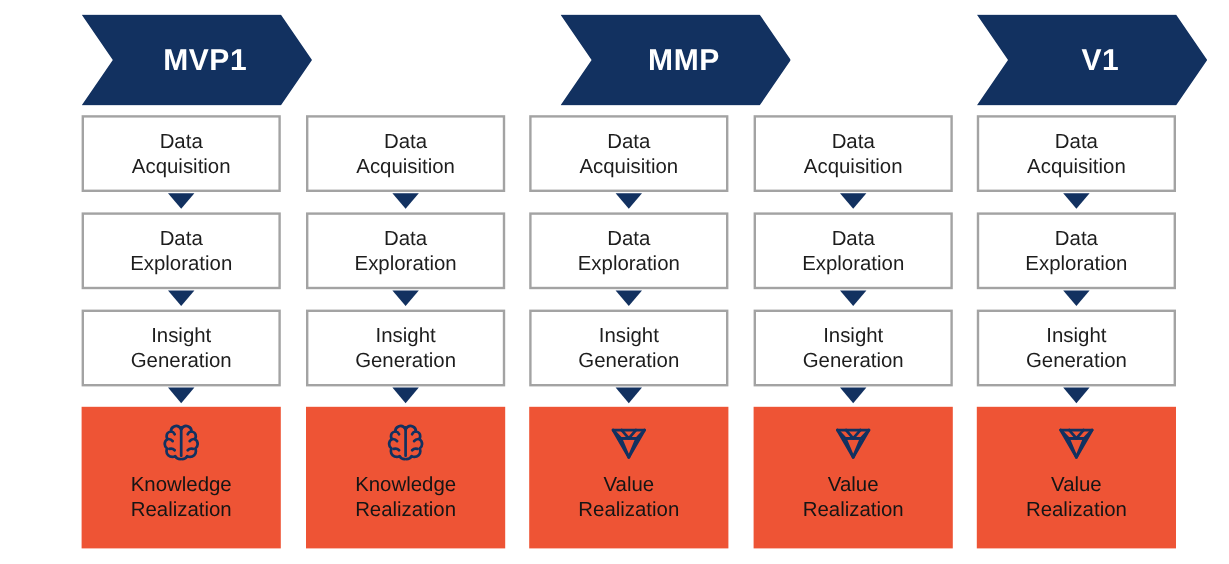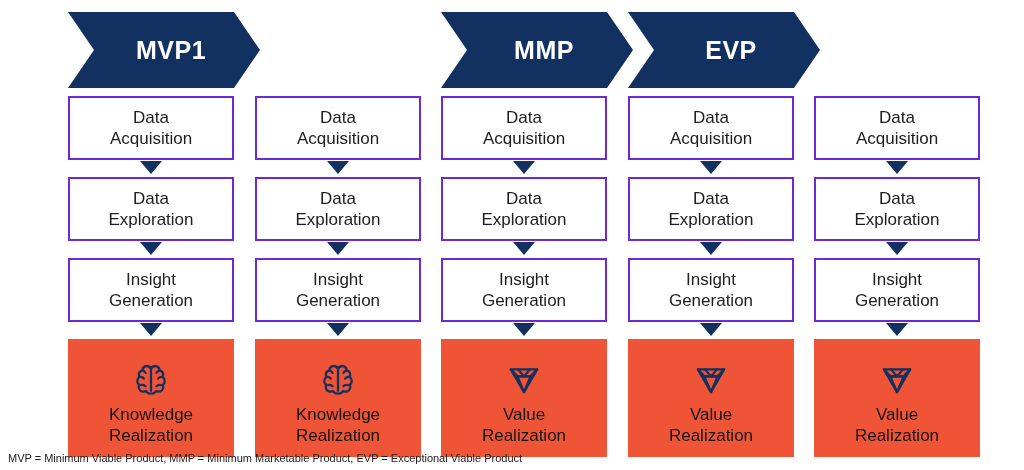"MMP" div.chevron { left: 441px -> 467px }
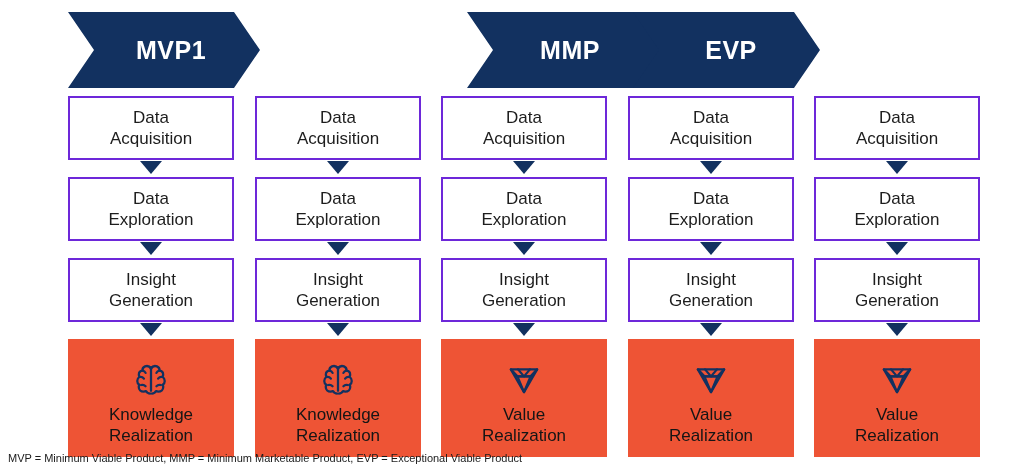"EVP" div.chevron { html: <div> <div>EVP</div> </div> -> none }
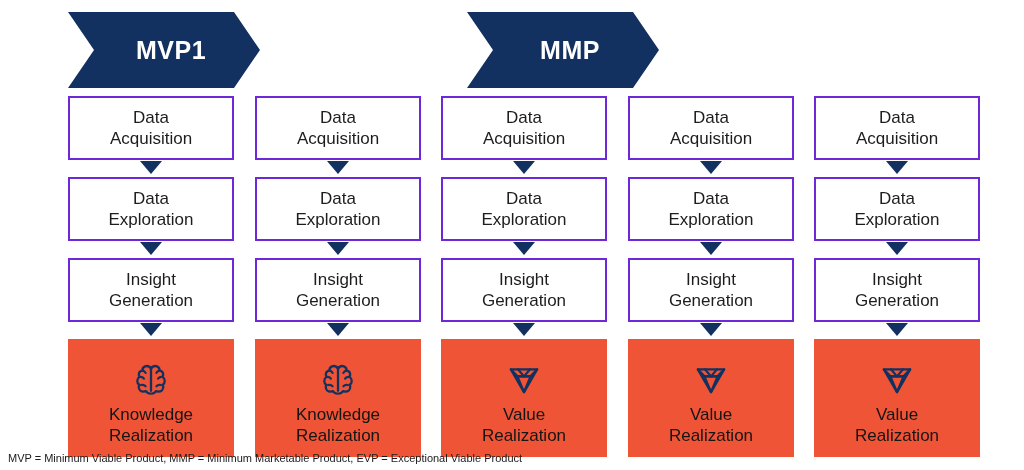"V1" div.chevron { html: none -> <div> <div>V1</div> </div> }
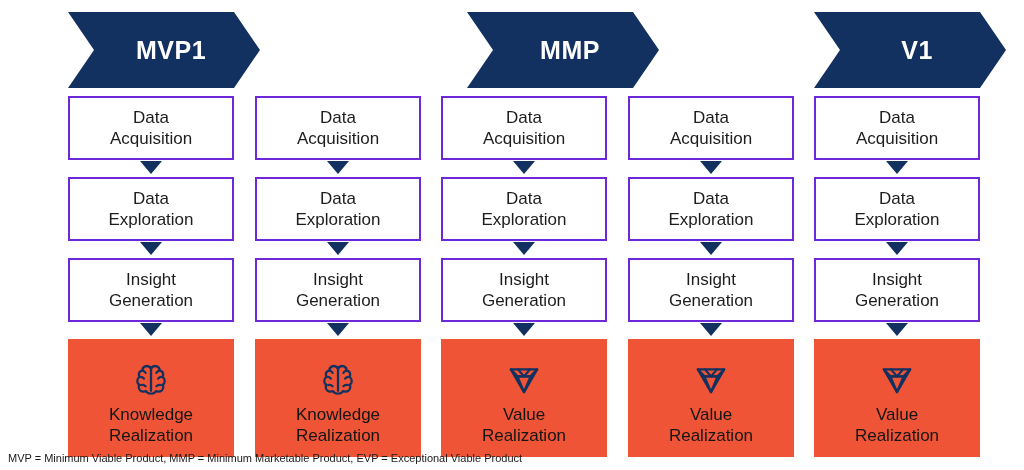"Data" .step-box { border: 2px solid #6d28d9 -> 2px solid #a3a3a3 }
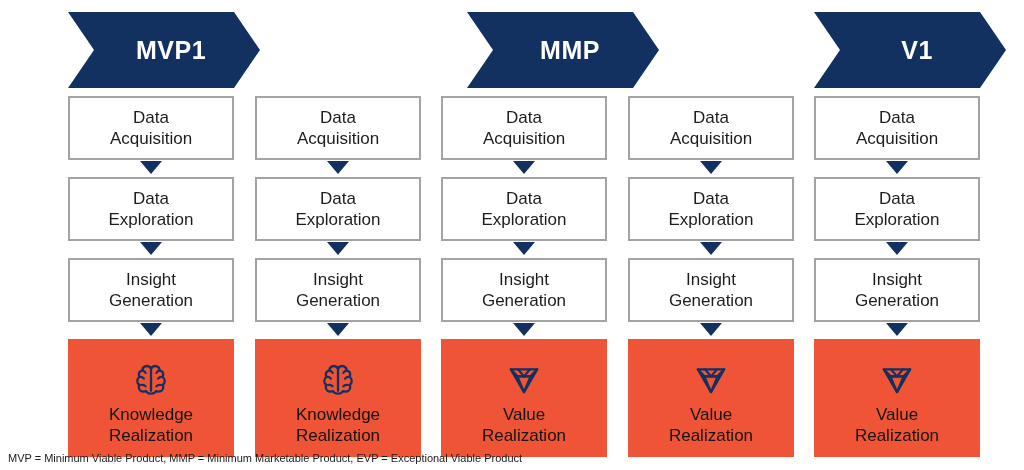"Knowledge" .result-box { justify-content: center -> flex-start }
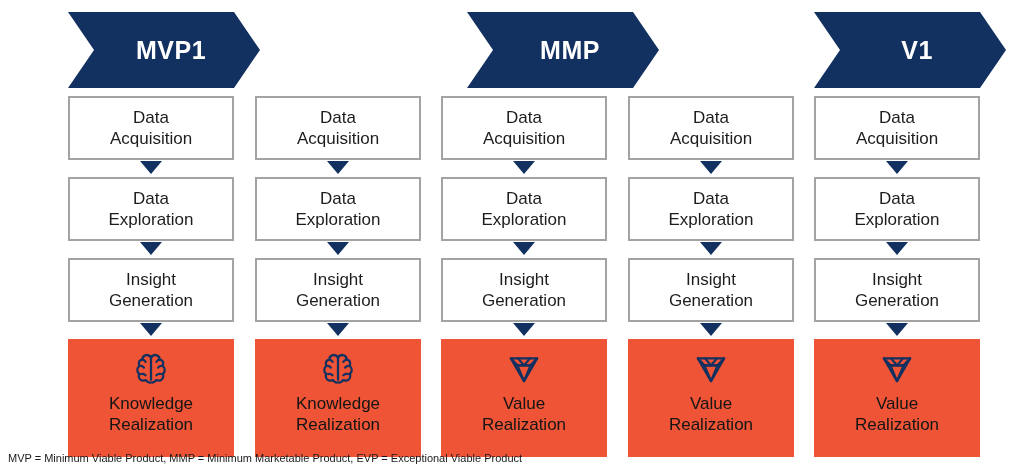"MVP = Minimum Viable Product," div.footnote { html: <div>MVP = Minimum Viable Product, MMP = Minimum Marketable Product, EVP = Exceptional Viable Product</div> -> none }
